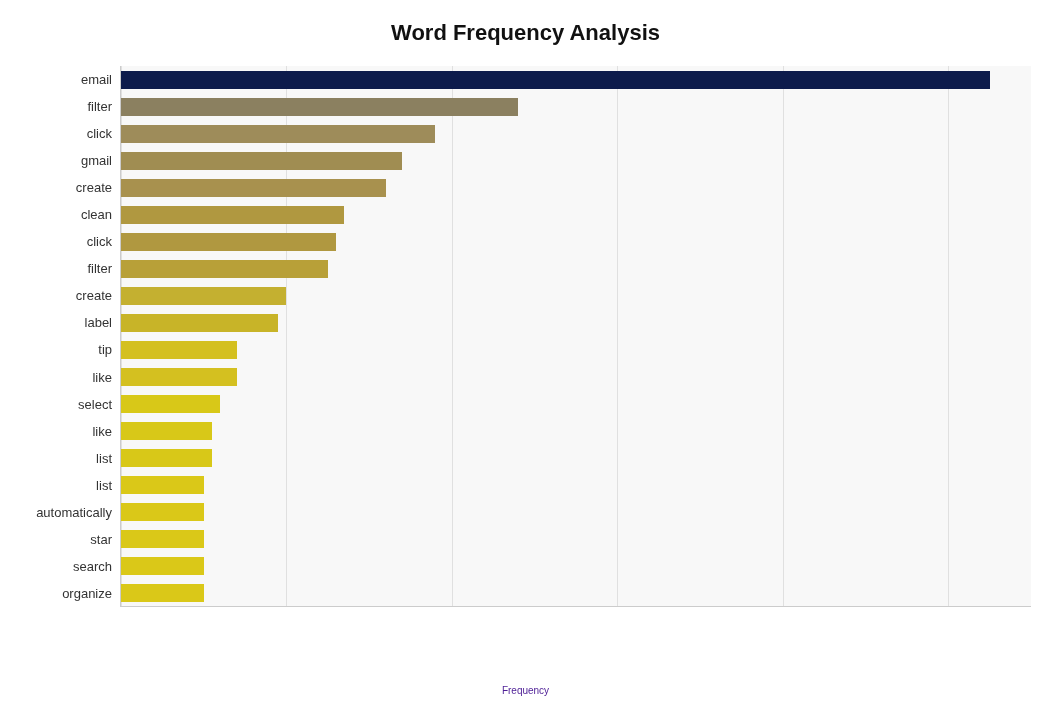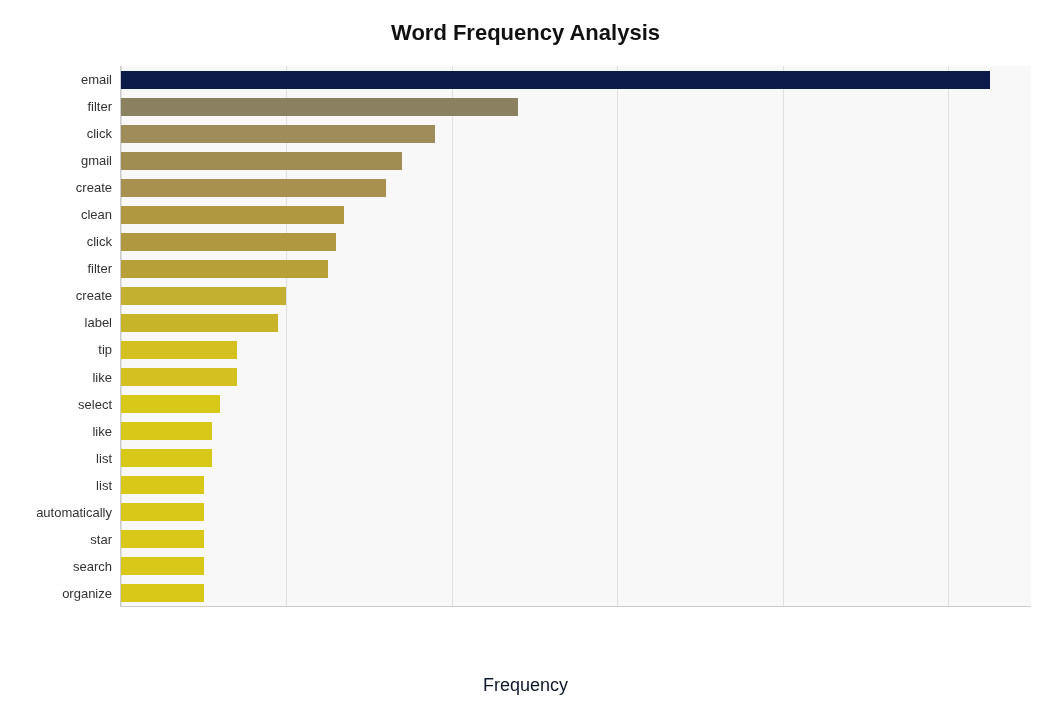"Frequency" div.x-axis-label { color: #0f172a -> #4c1d95; font-size: 18px -> 10px }
